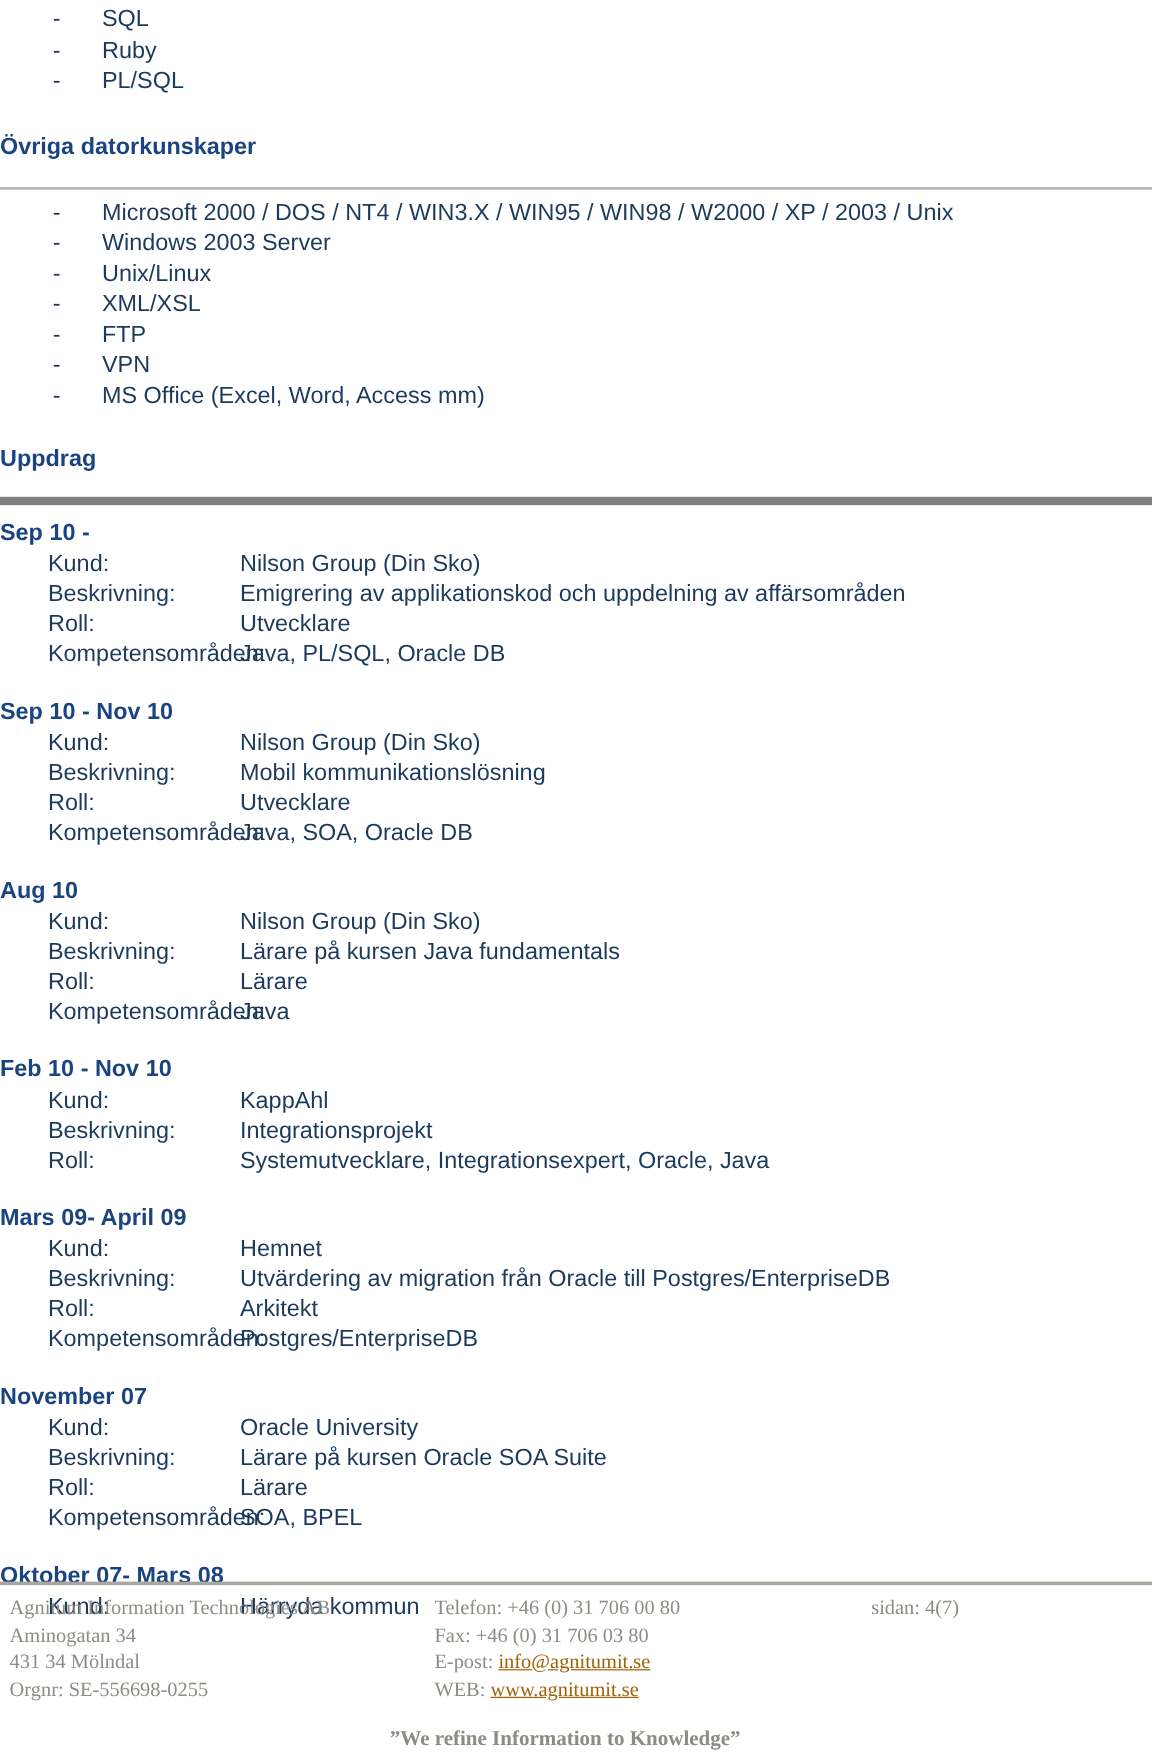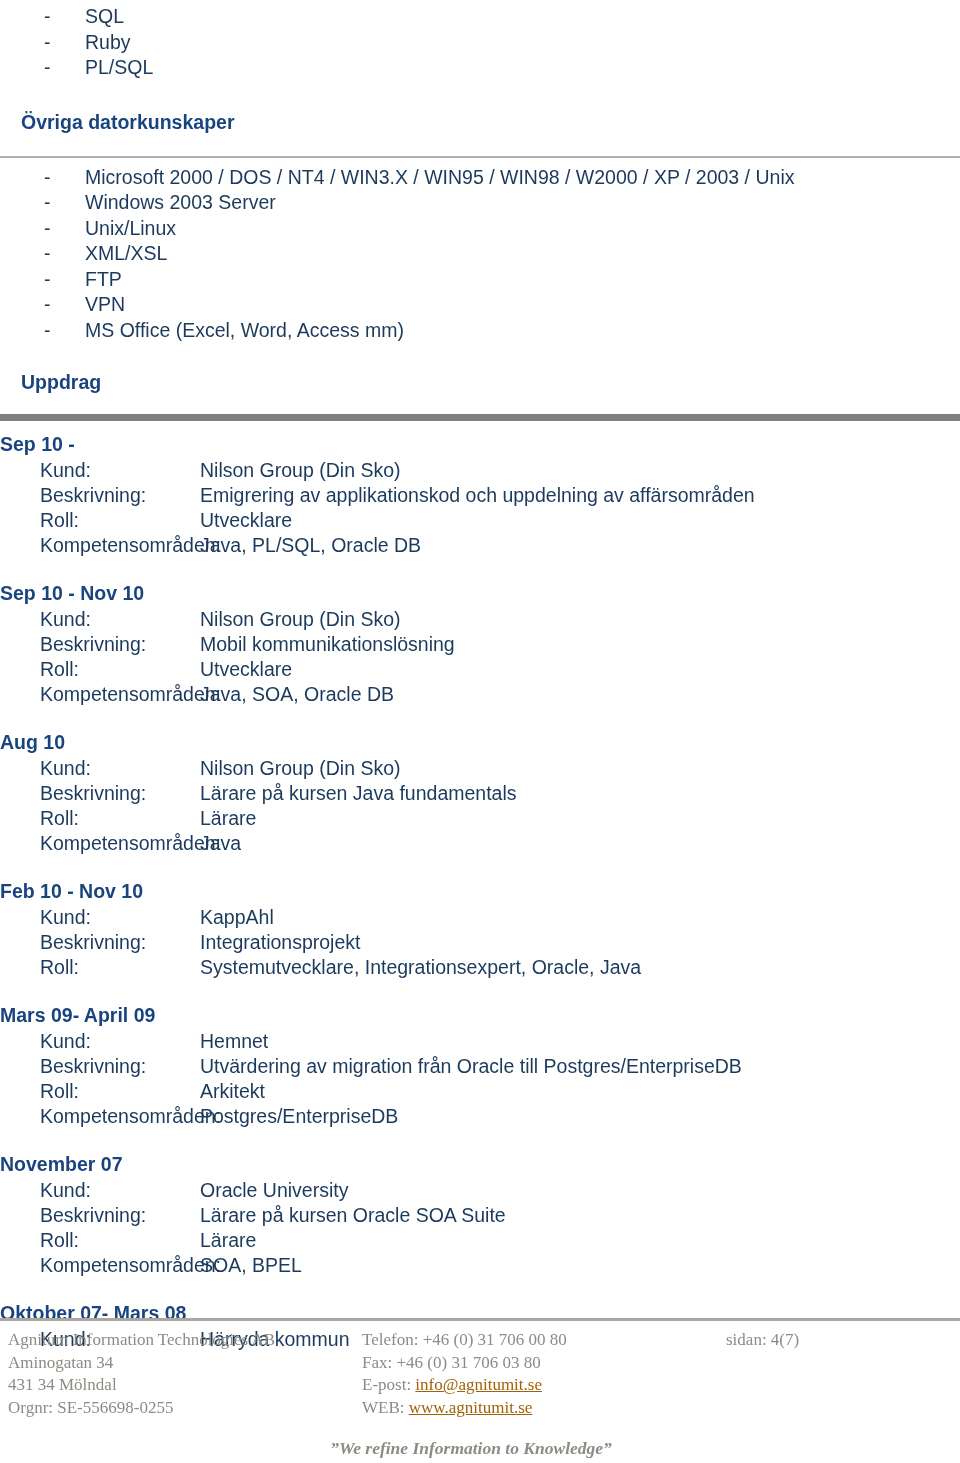"Övriga datorkunskaper" .section-heading { padding-left: 21px -> 0 }
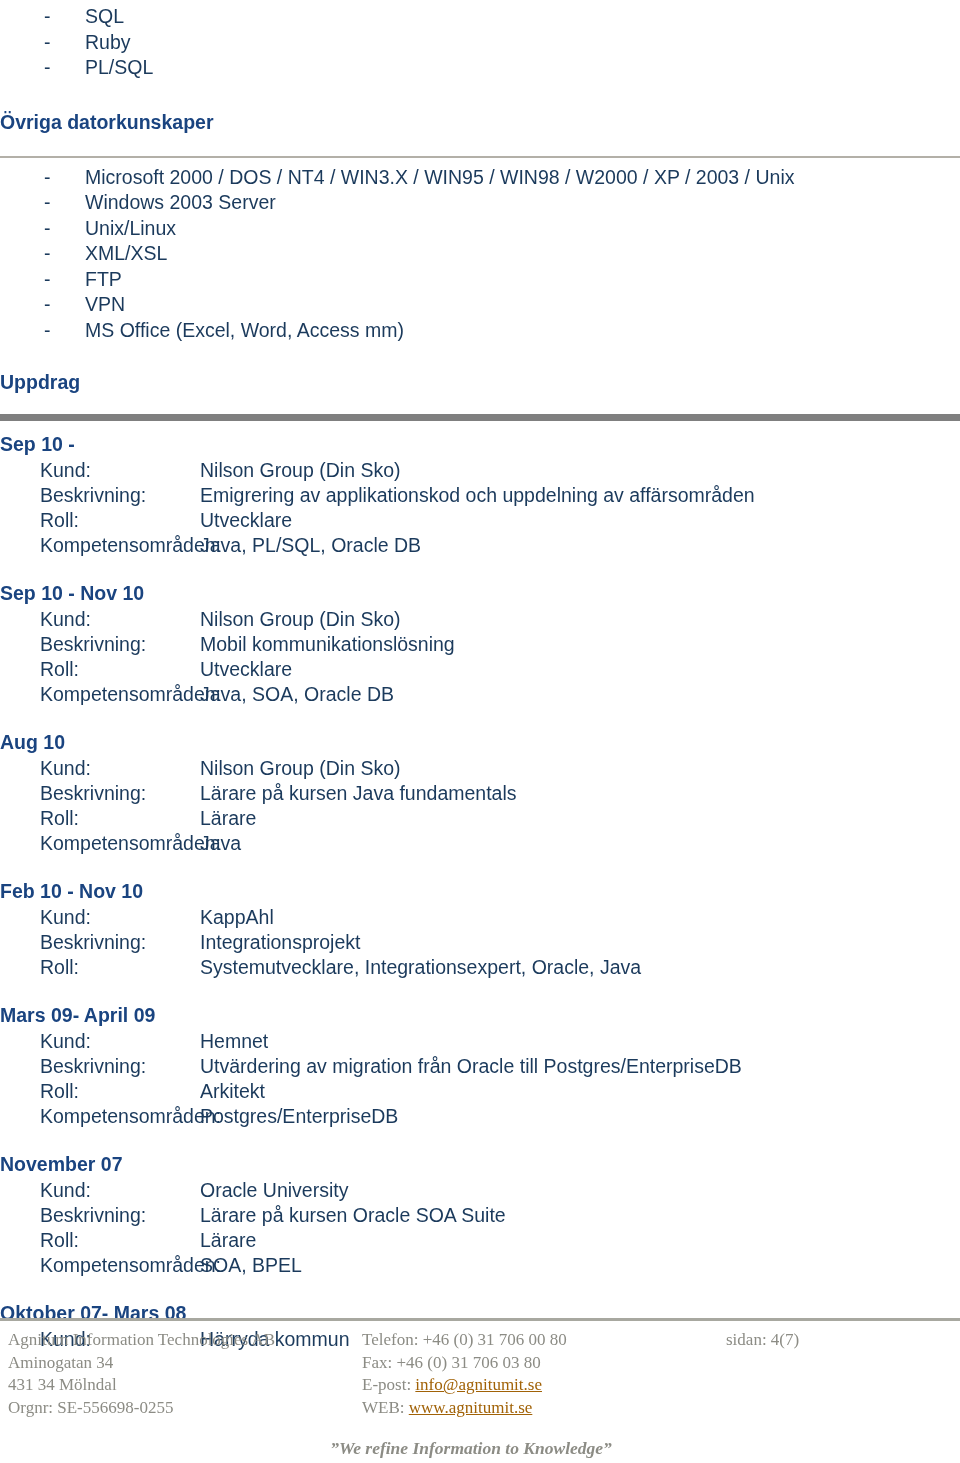"”We refine Information to Knowledge”" .tagline { font-style: italic -> none }
